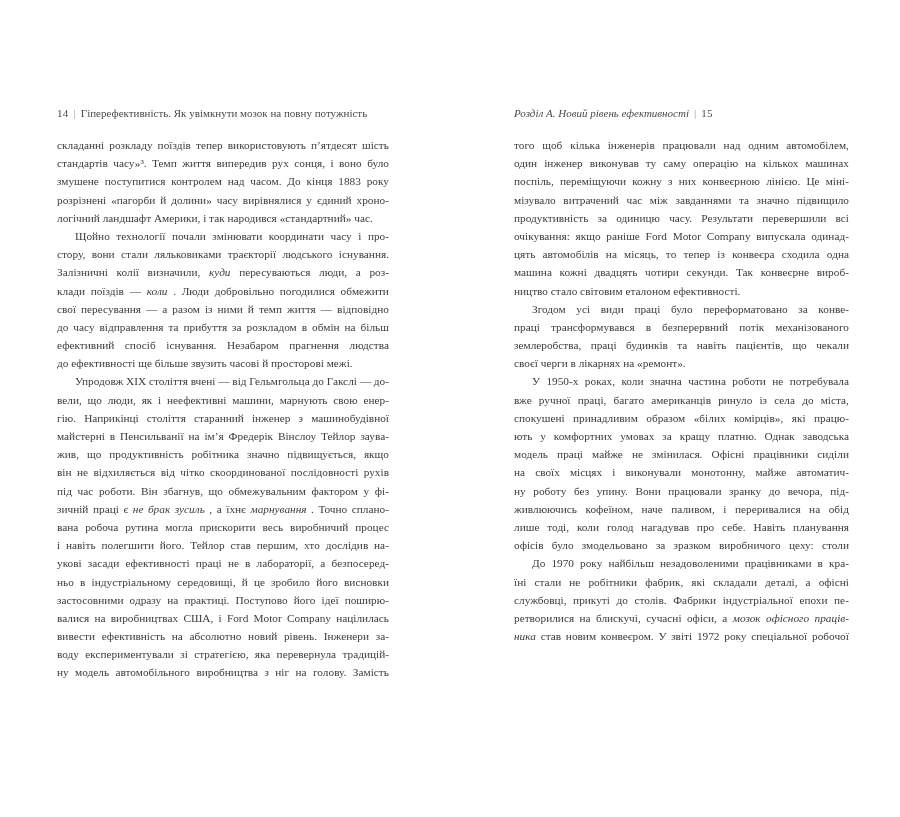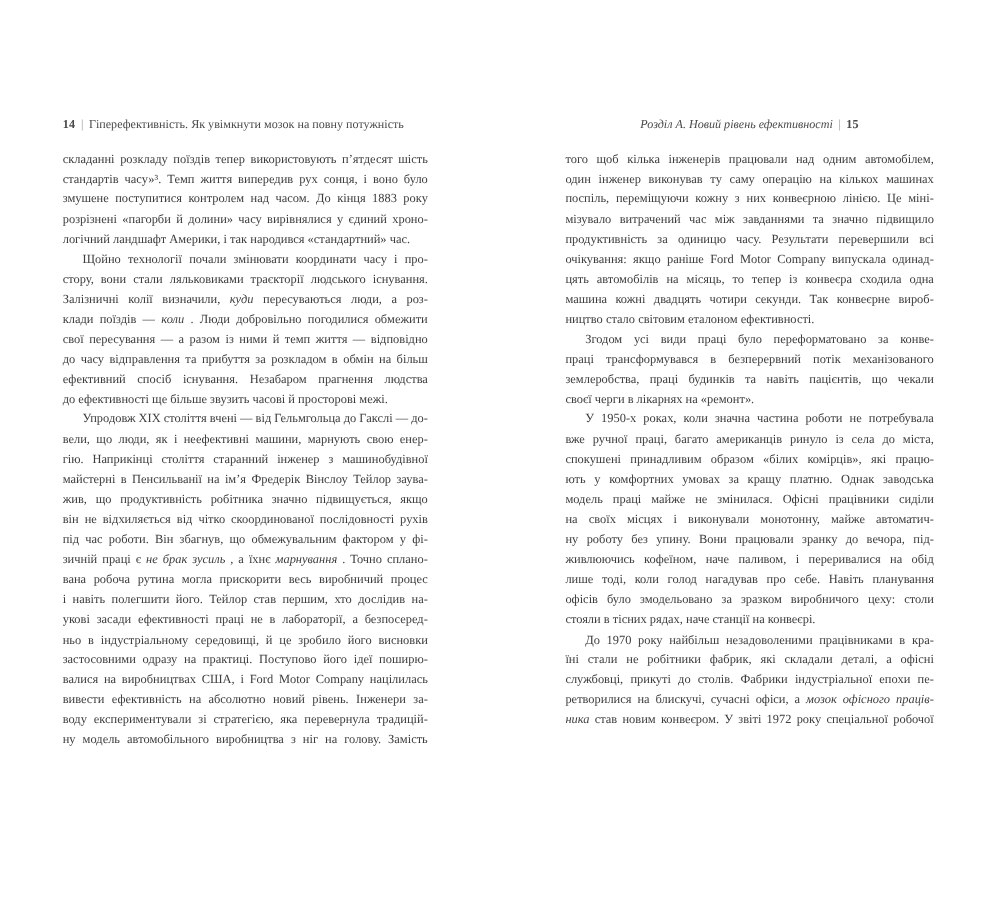"14" .pagenum { font-weight: bold -> normal }
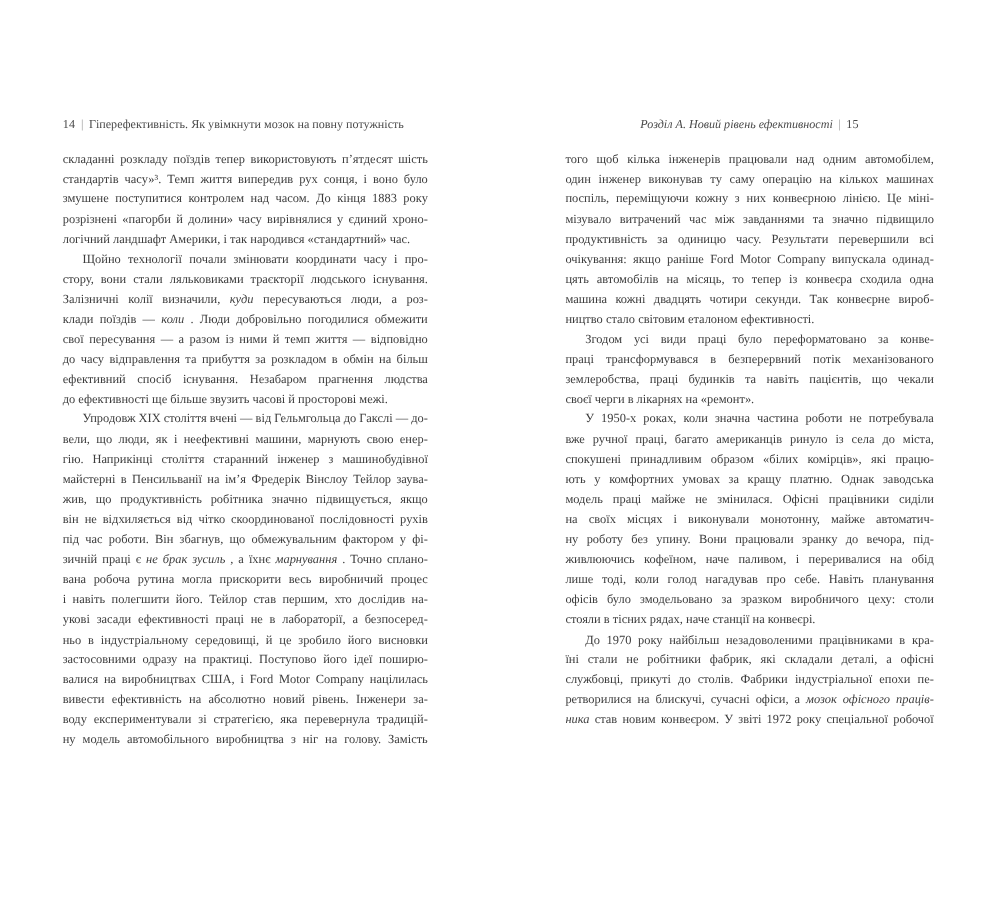"Розділ А. Новий рівень ефективності" .page.right .running-head { text-align: center -> left }
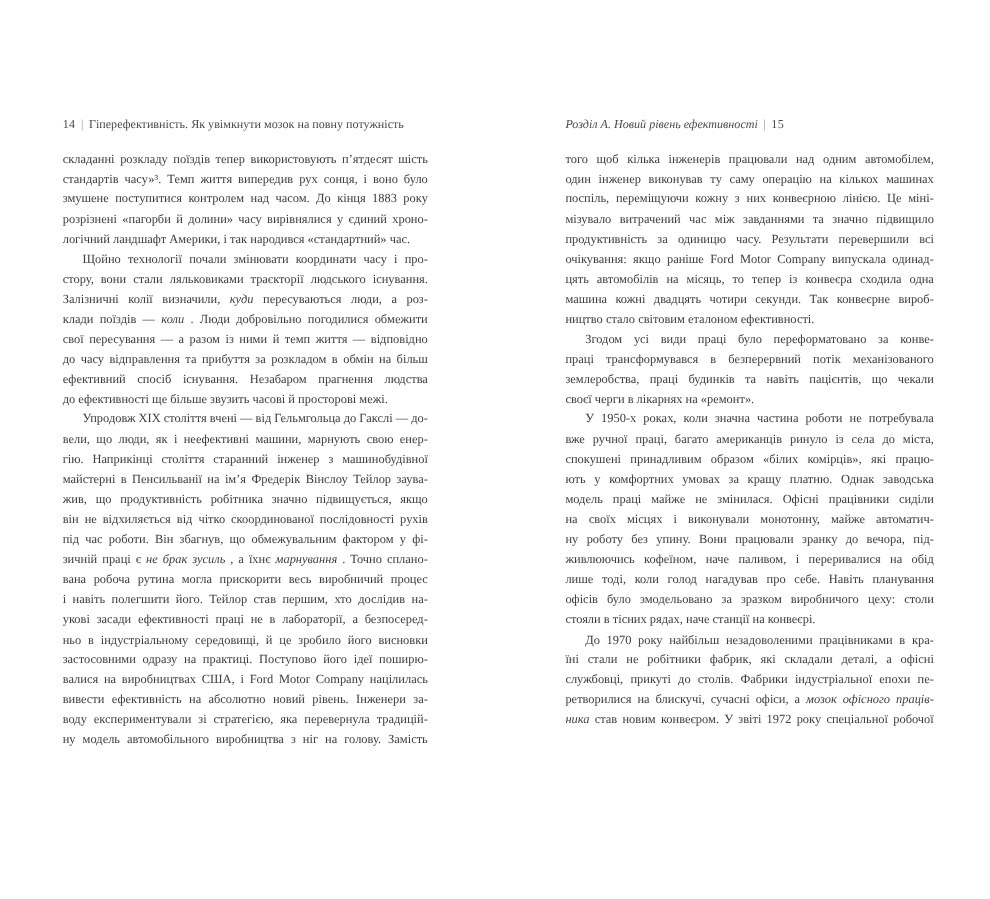"стояли в тісних рядах, наче" div.line { html: <div><span>стояли в тісних рядах, наче станції на конвеєрі.</span></div> -> none }
